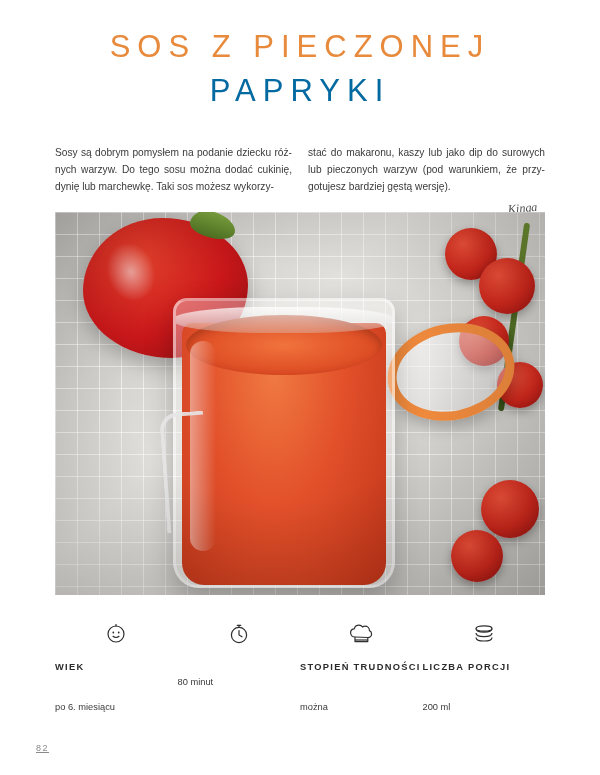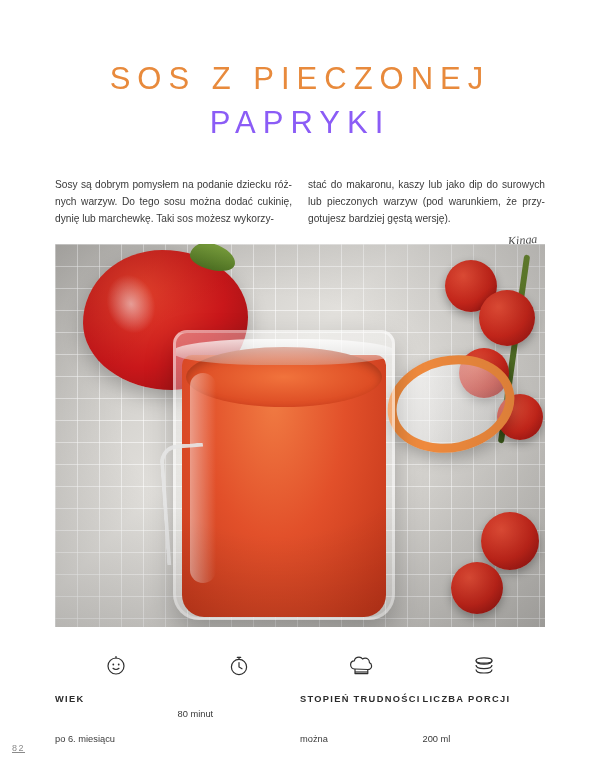"SOS Z PIECZONEJ" .title-block { padding-top: 60px -> 28px }
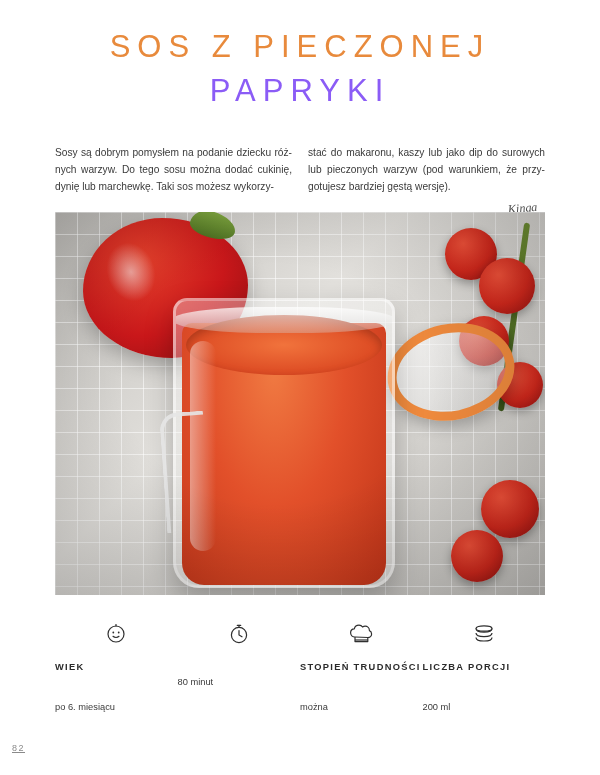"PAPRYKI" .title-line2 { color: #8b5cf6 -> #0369a1 }
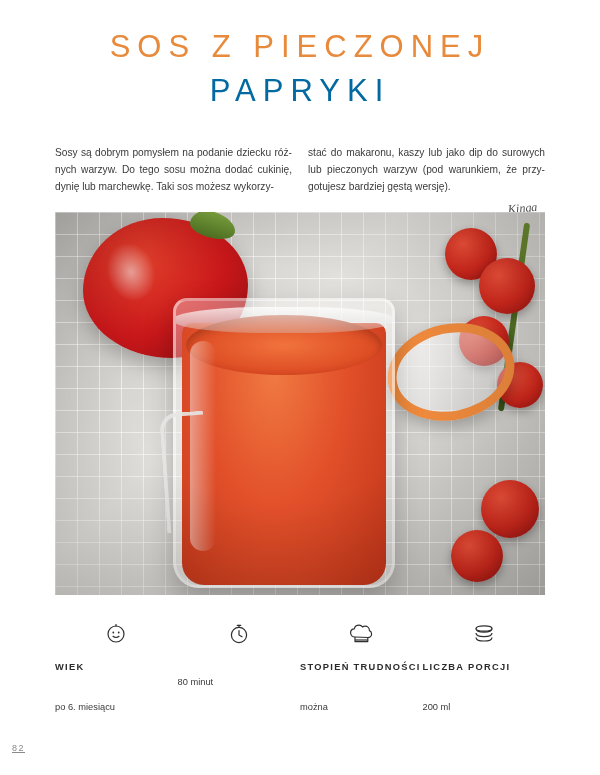"82" .page-number { left: 12px -> 36px }
